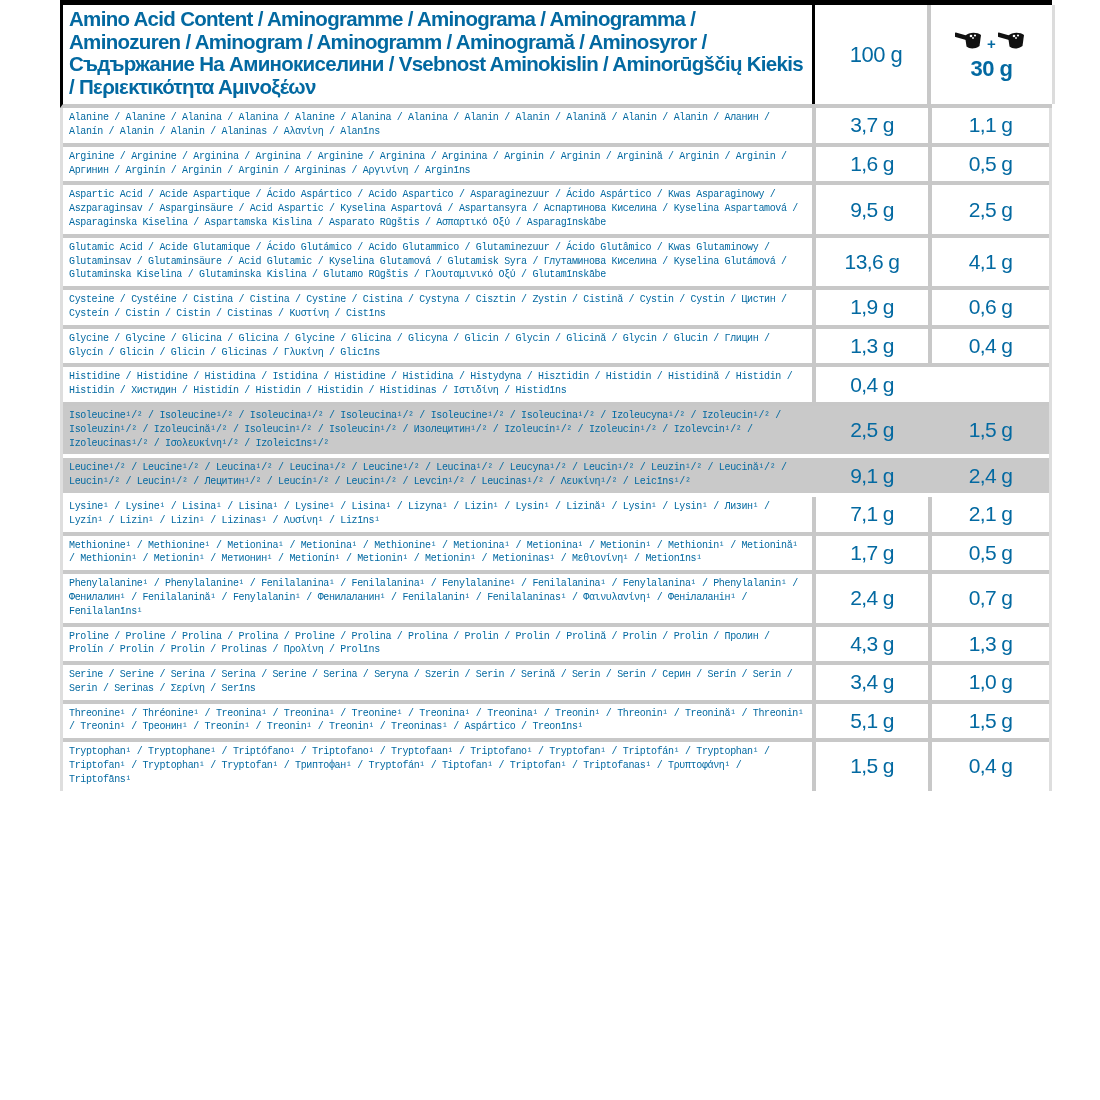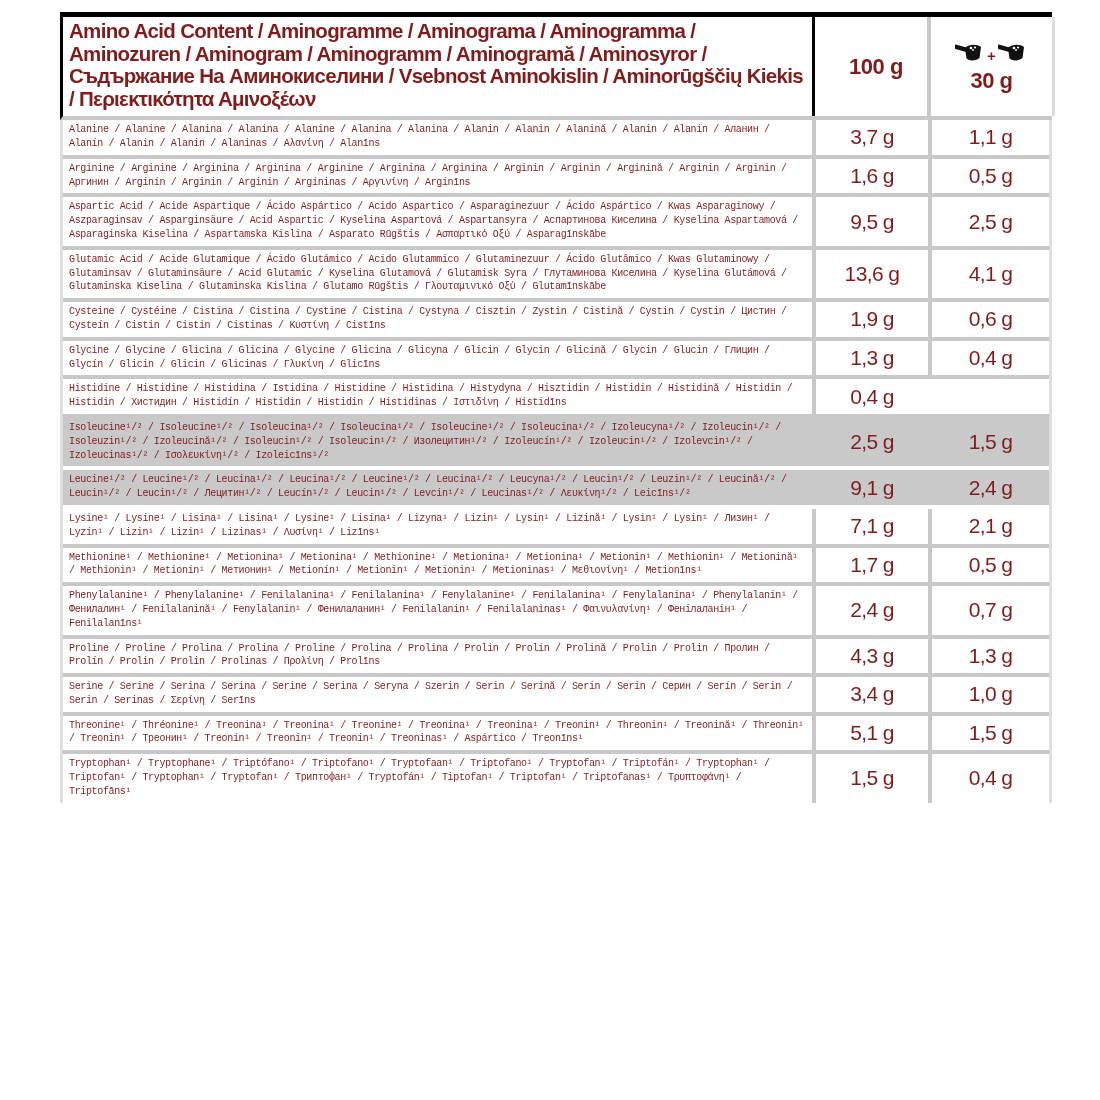"Amino Acid Content / Aminogramme" .sheet { color: #7f1d1d -> #0369a1; margin-top: 12px -> none }
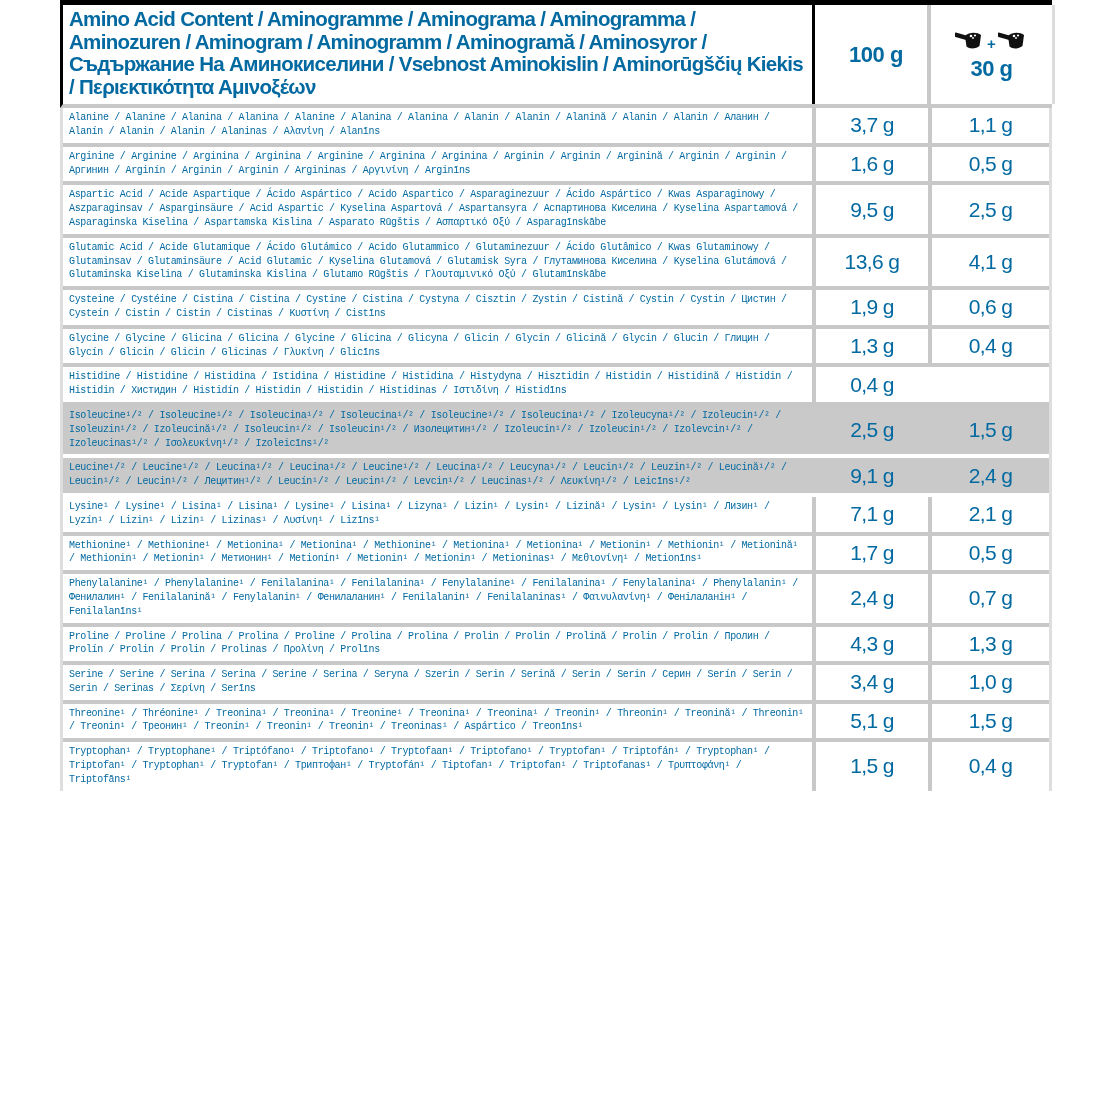"100 g" .h-100 { font-weight: bold -> normal }
